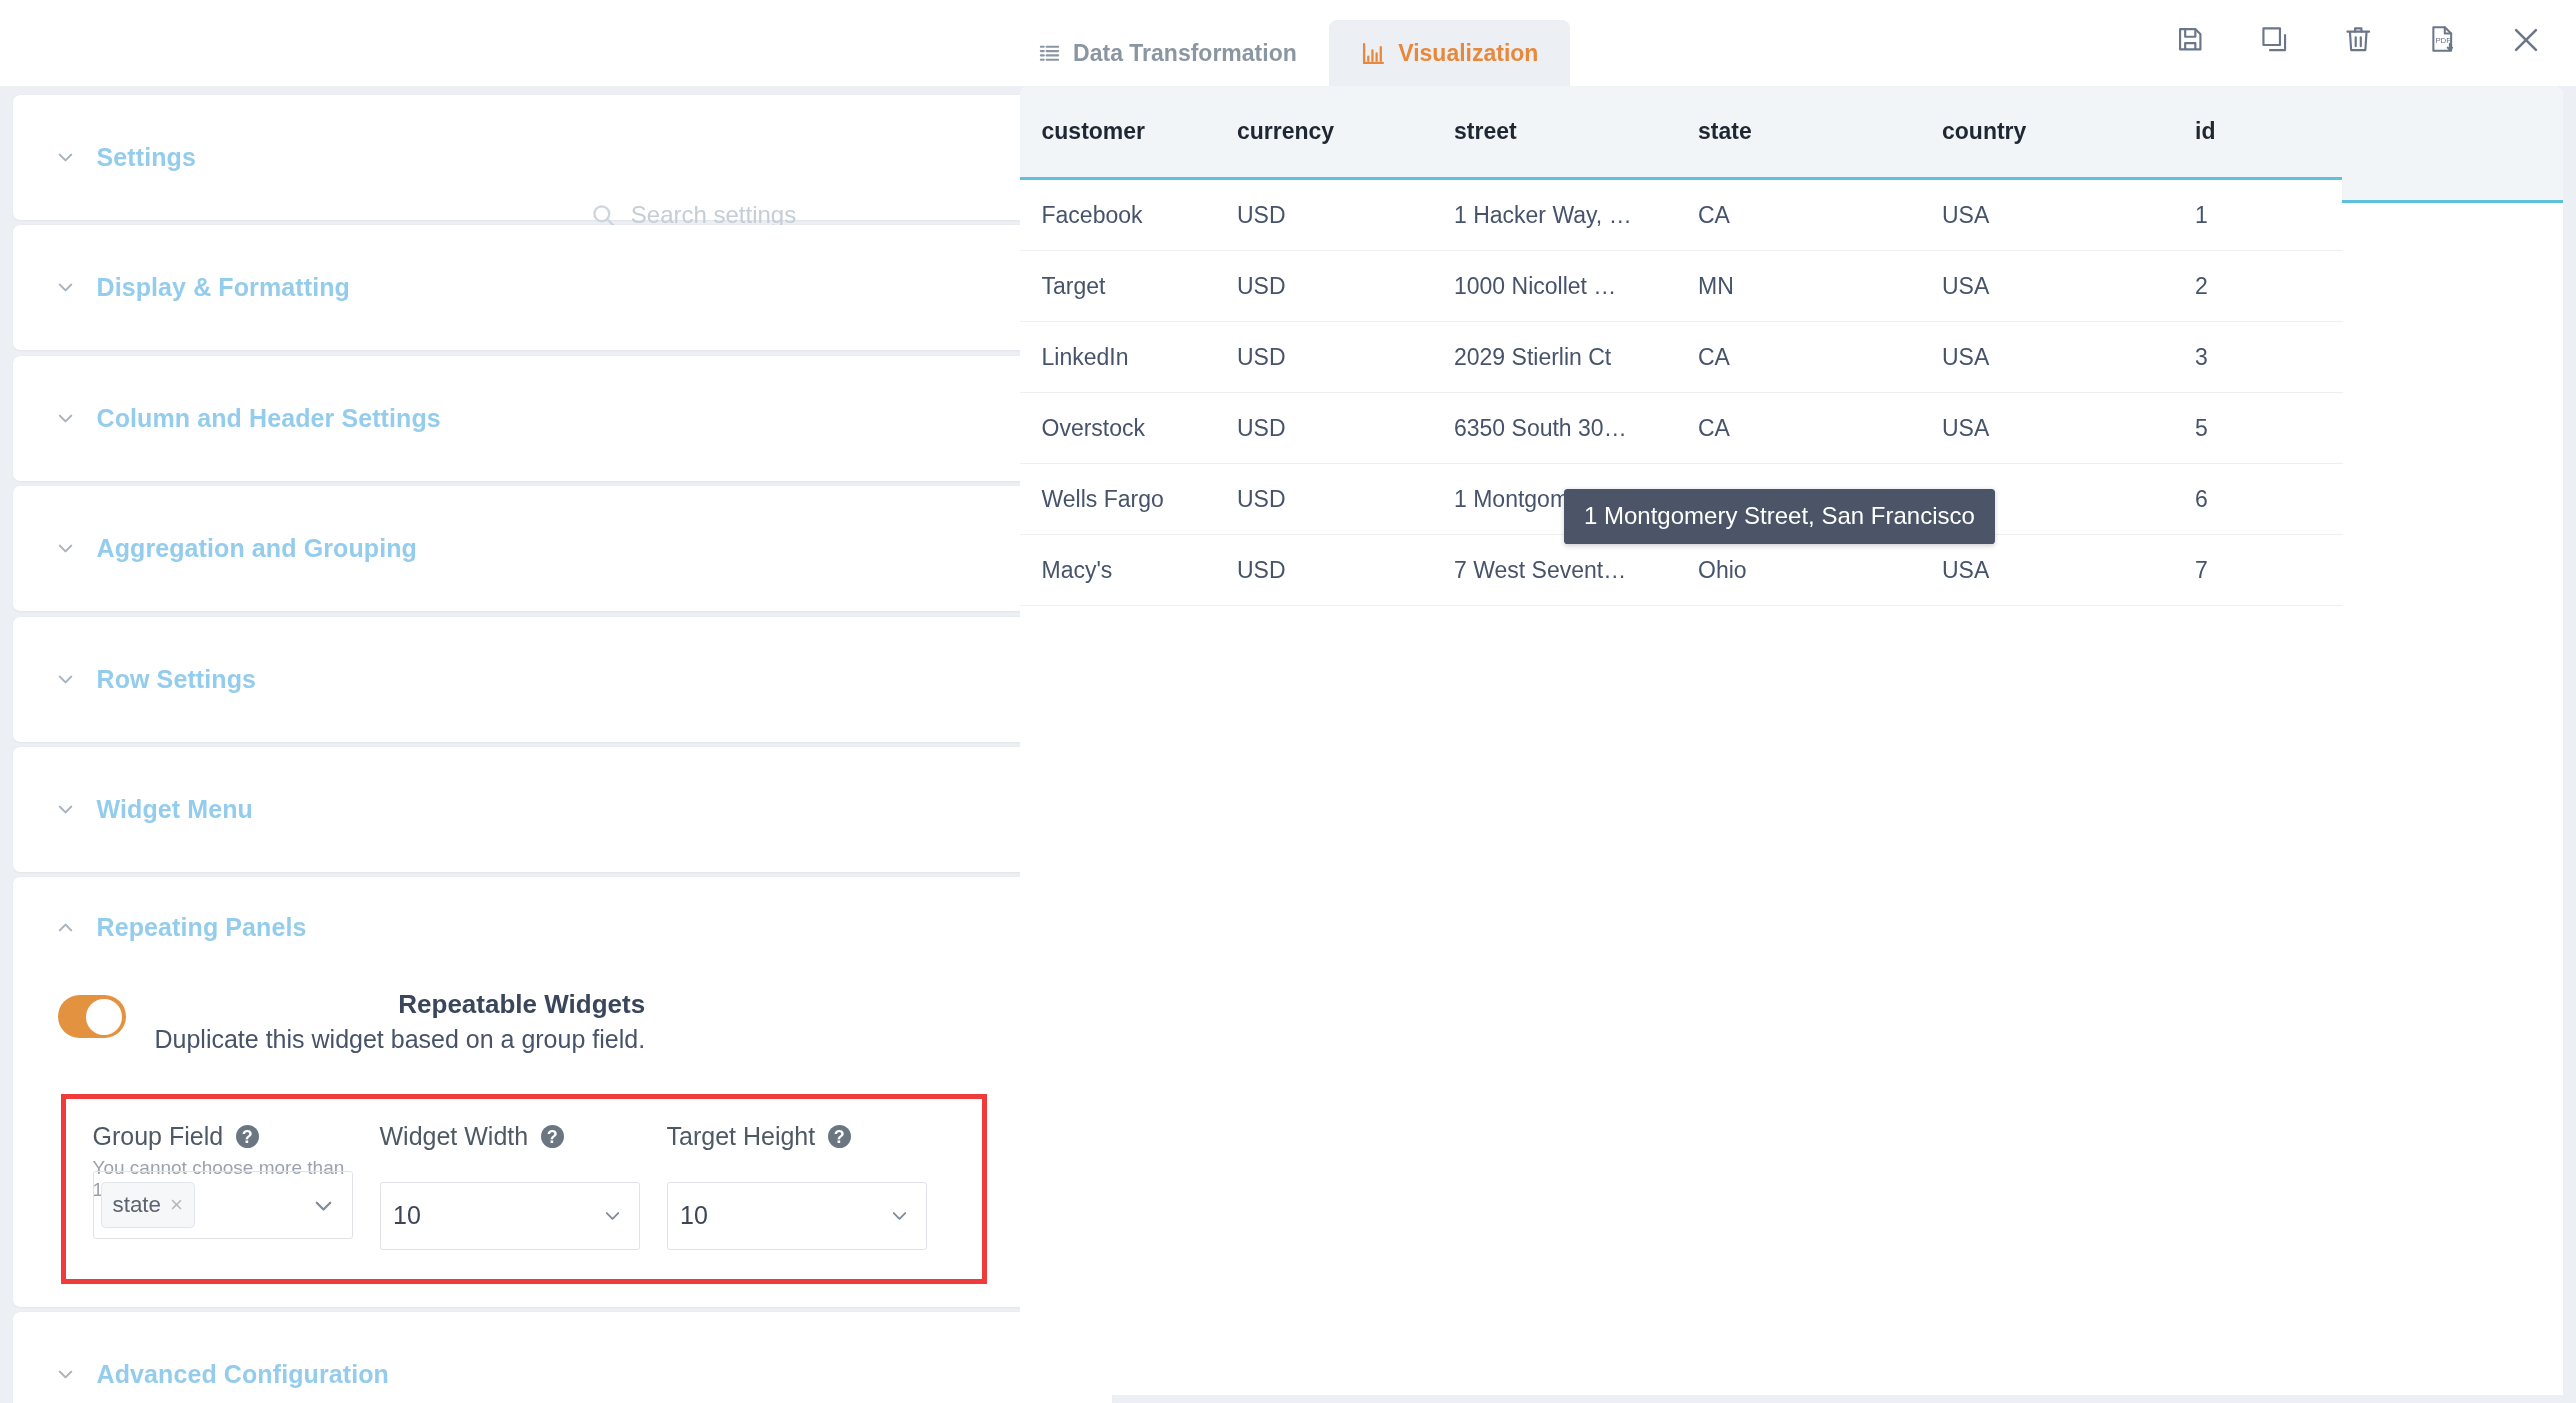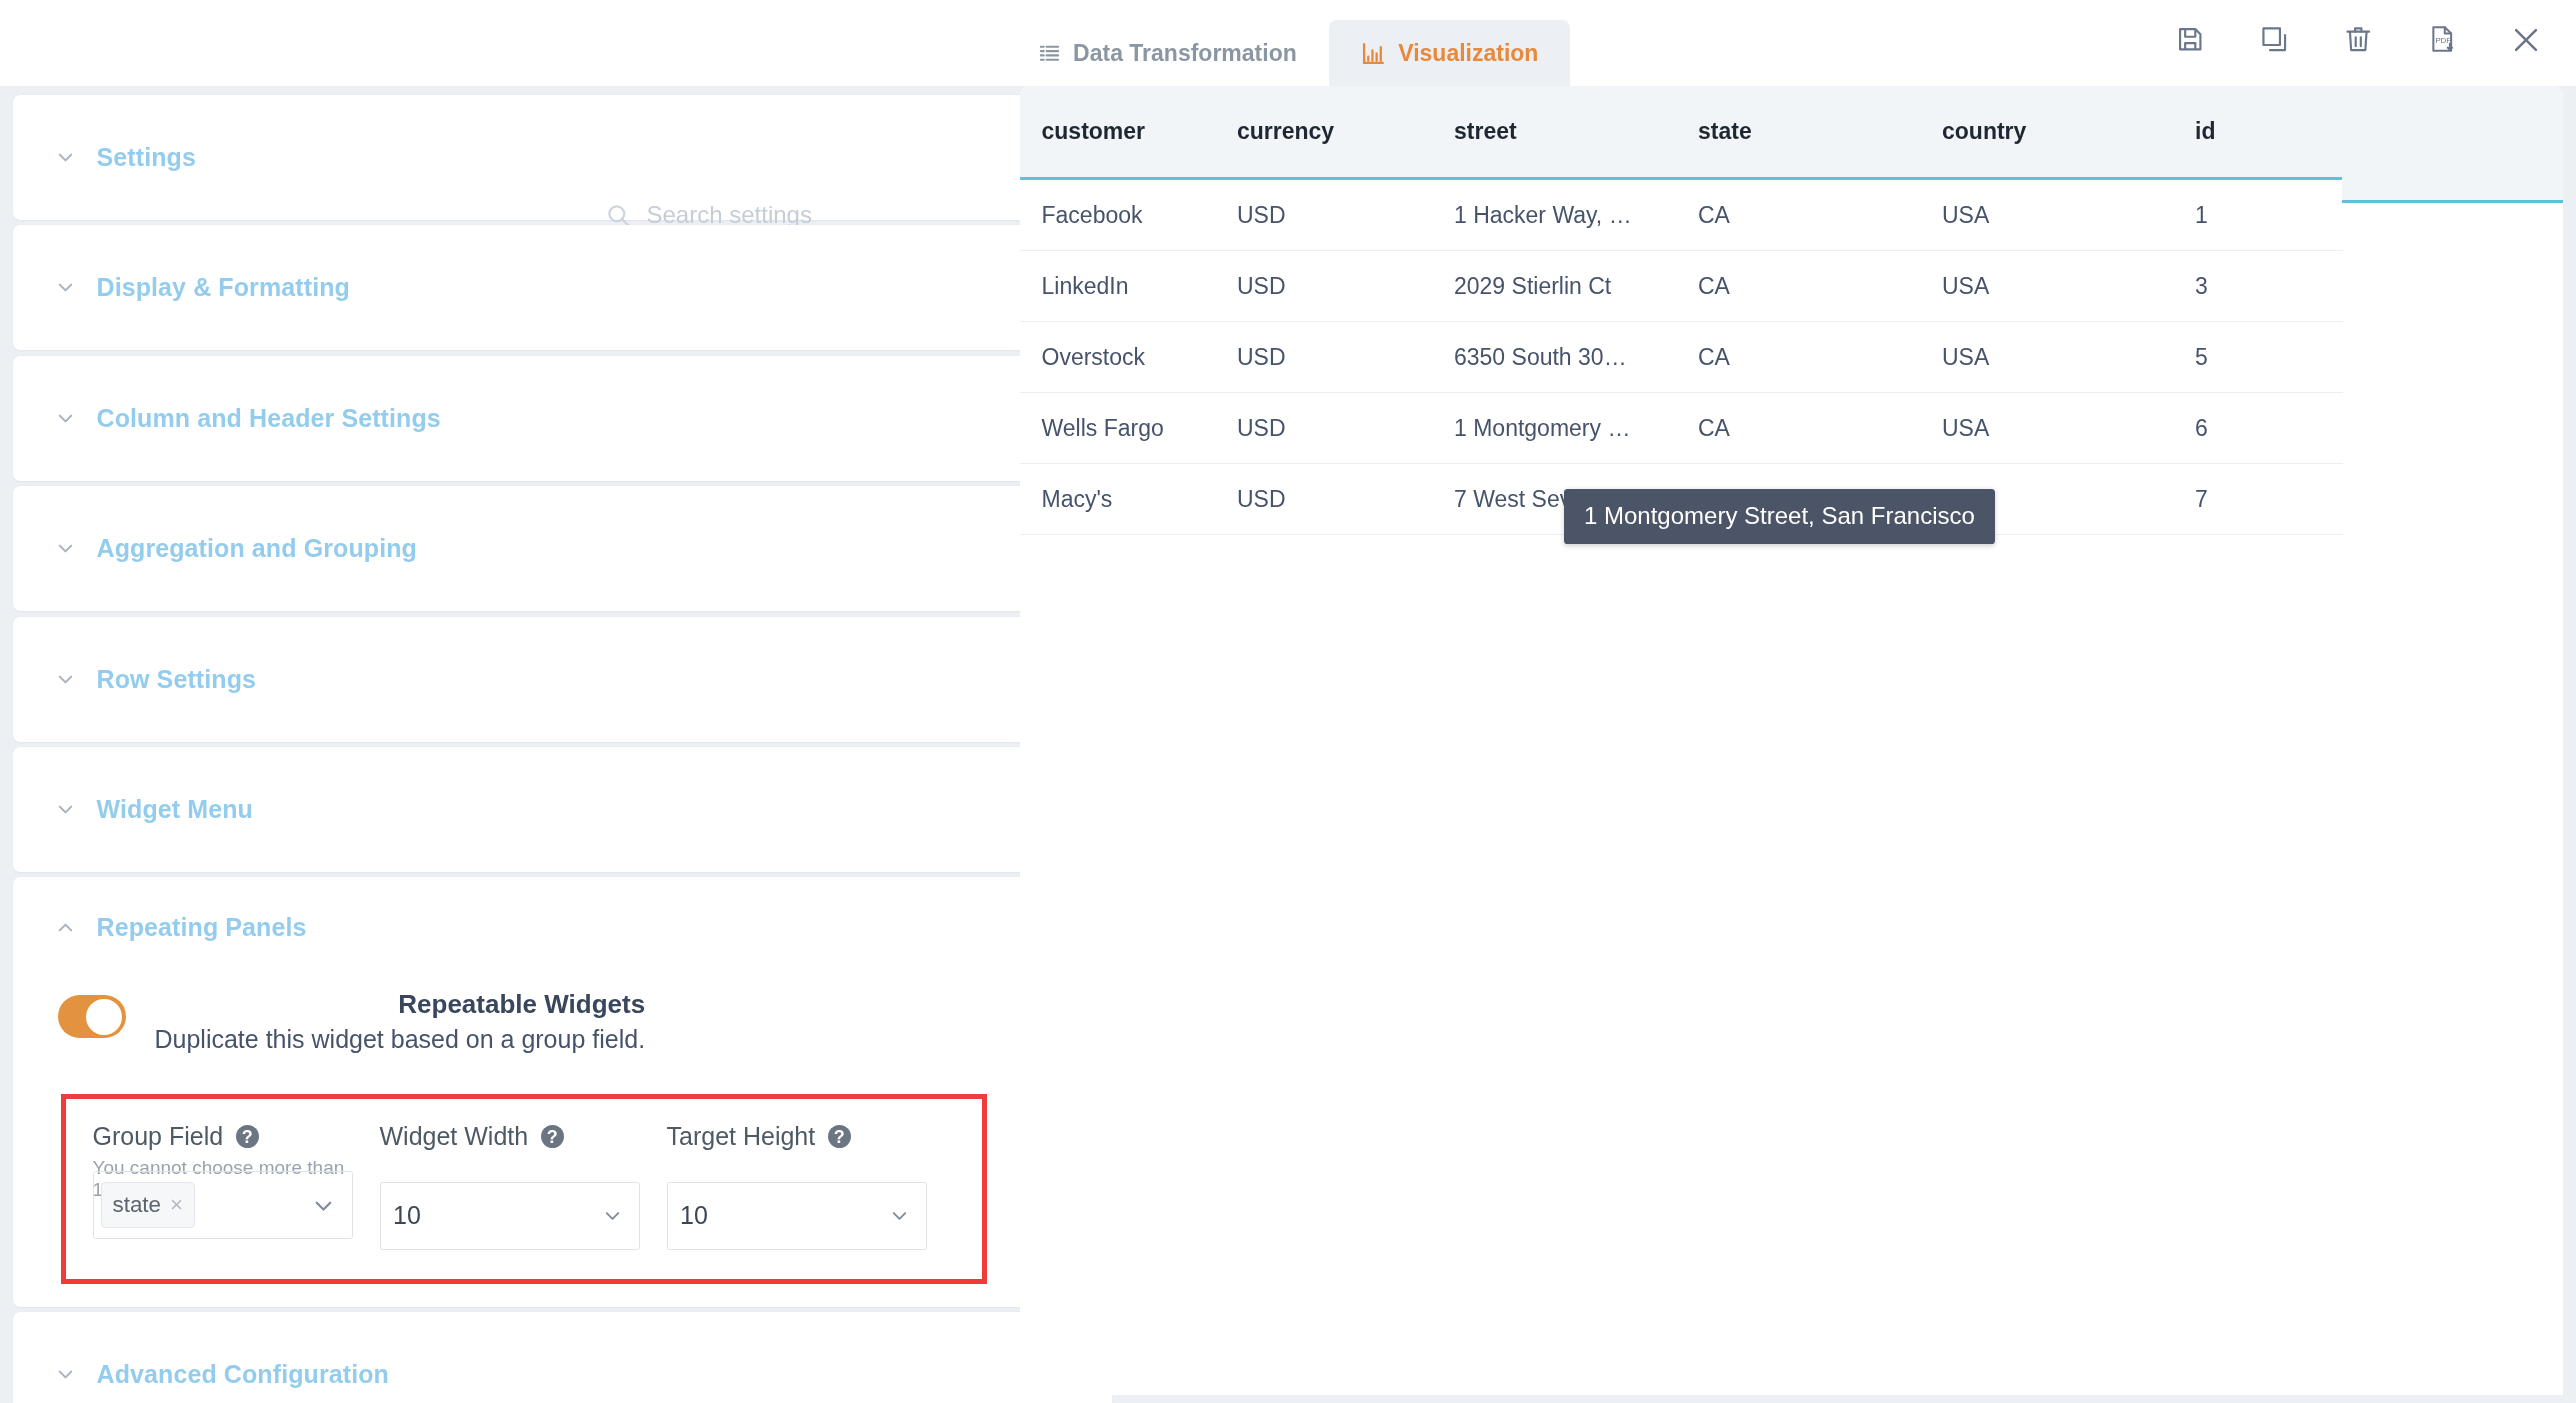"Search settings" .search-row { justify-content: flex-end -> none }
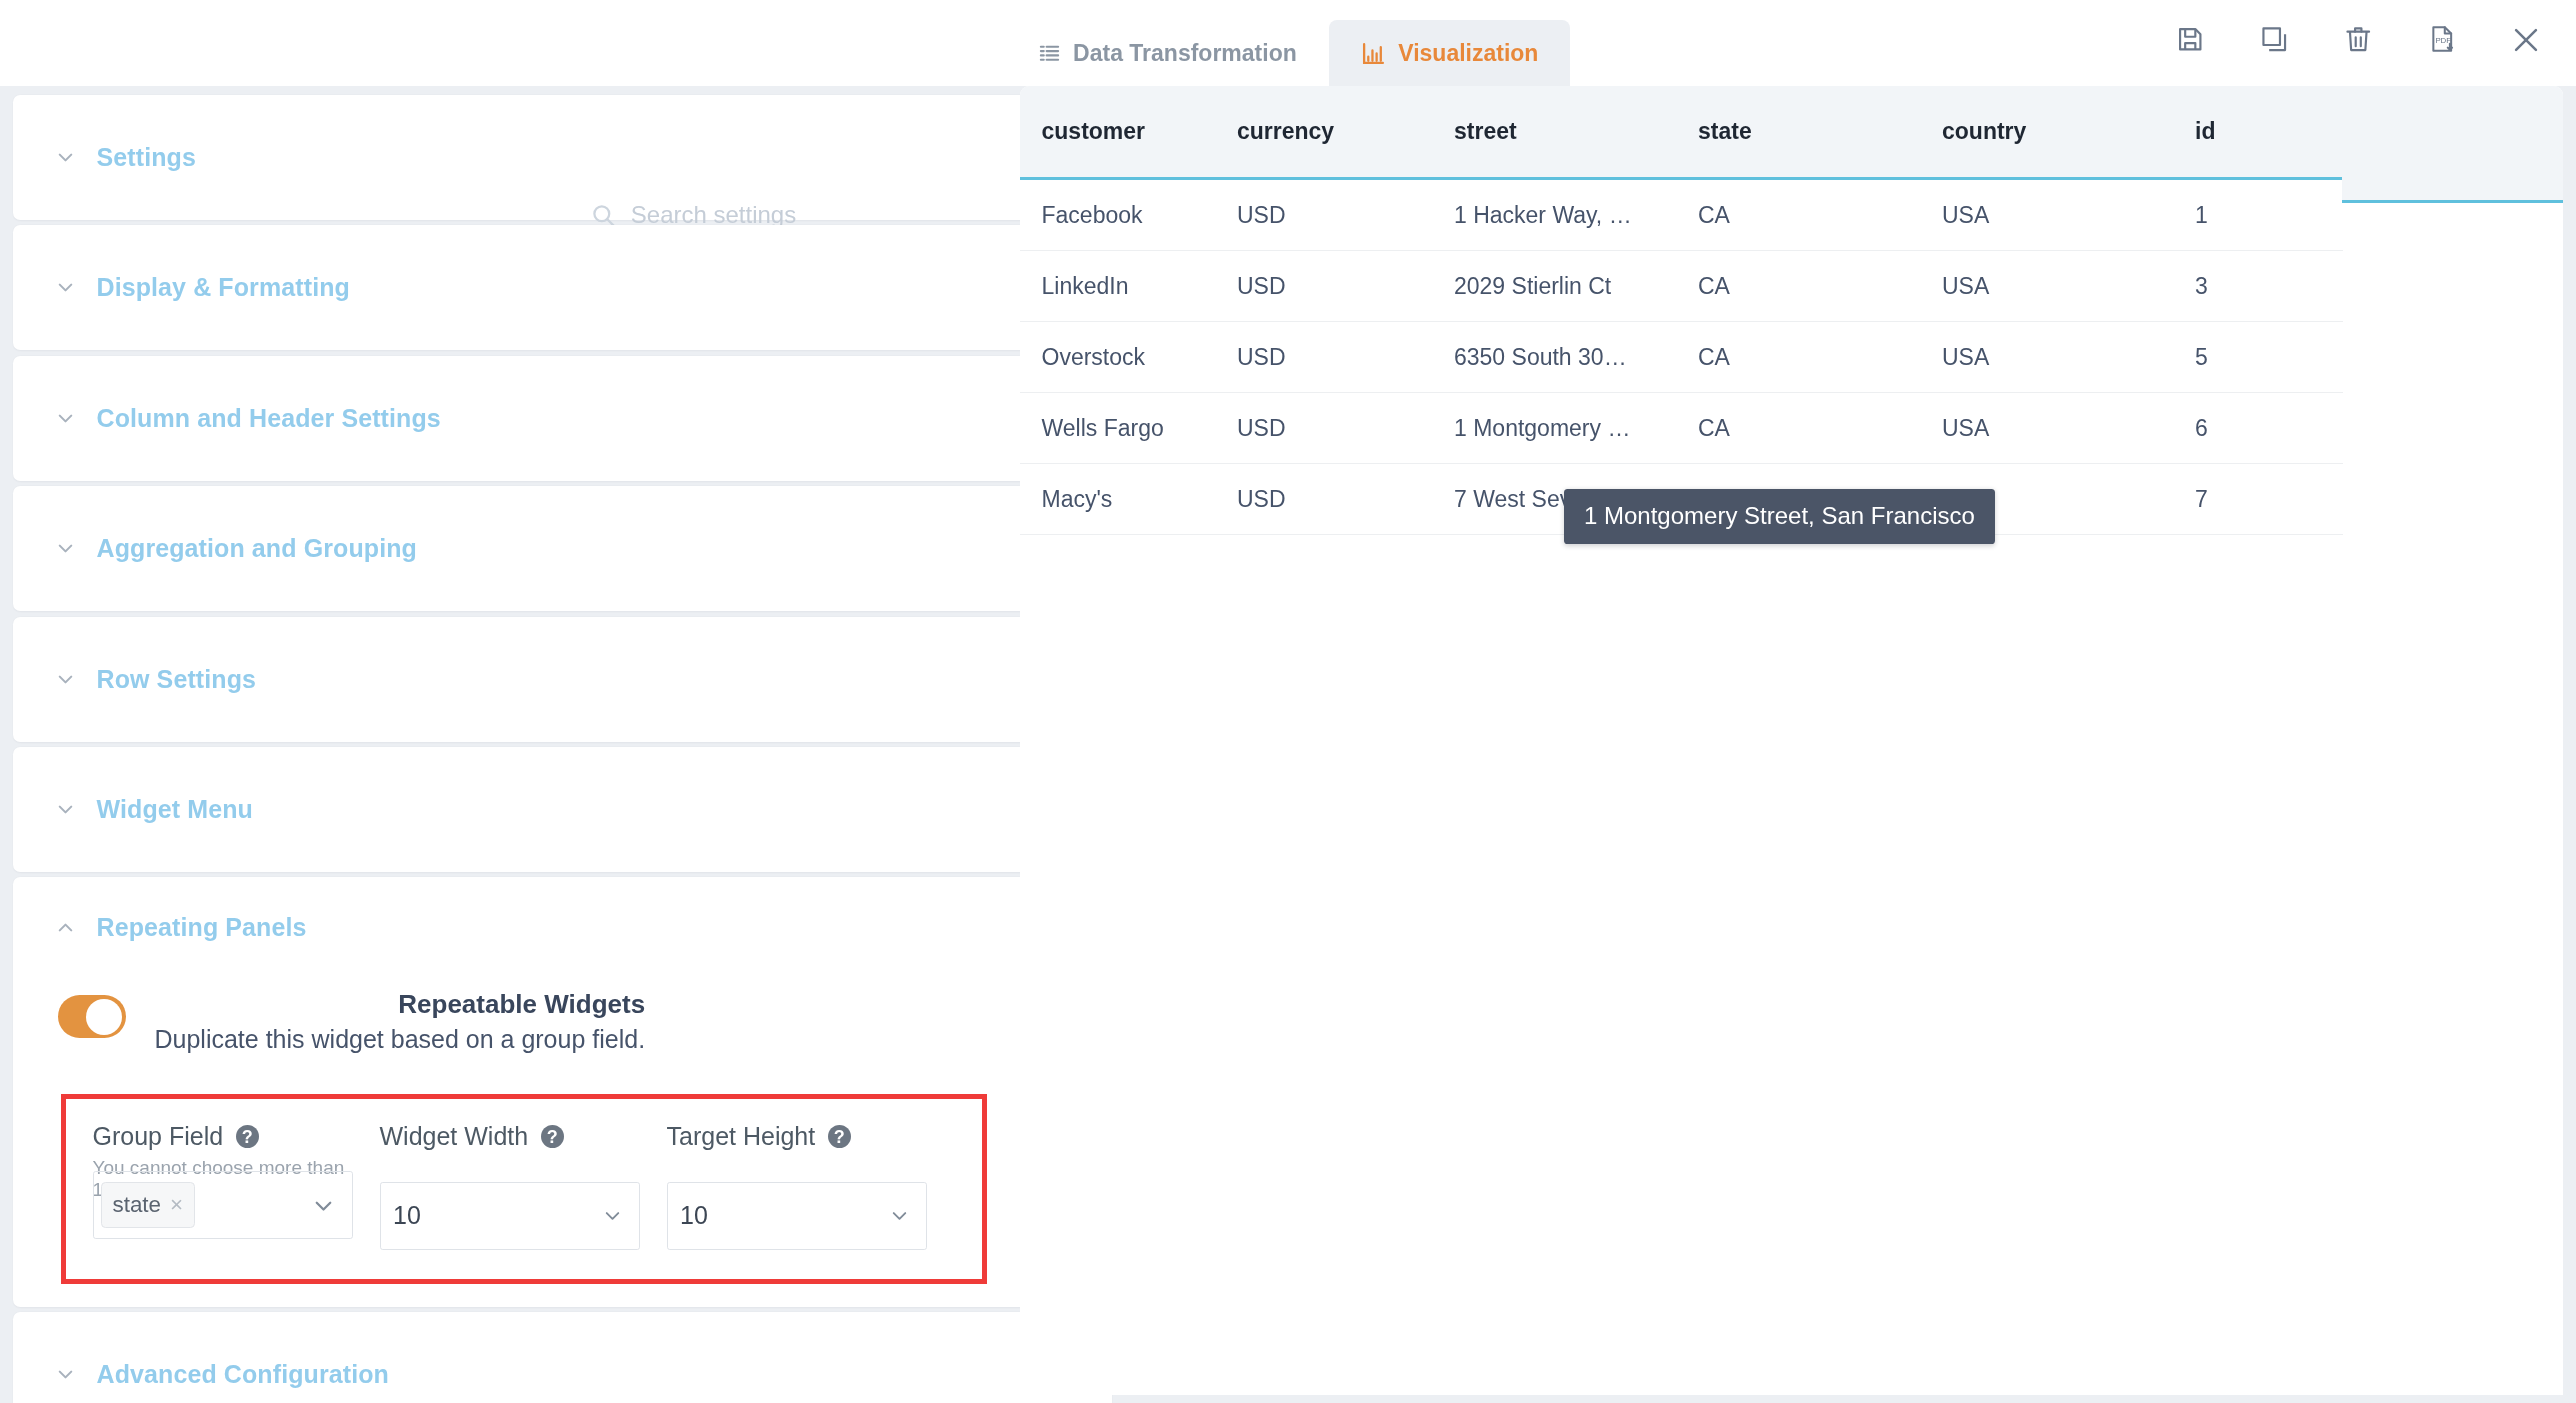"Target" tr { html: none -> <tr> <td>Target</td> <td>USD</td> <td>1000 Nicollet …</td> <td>MN</td> <td>USA</td> <td>2</td> </tr> }
